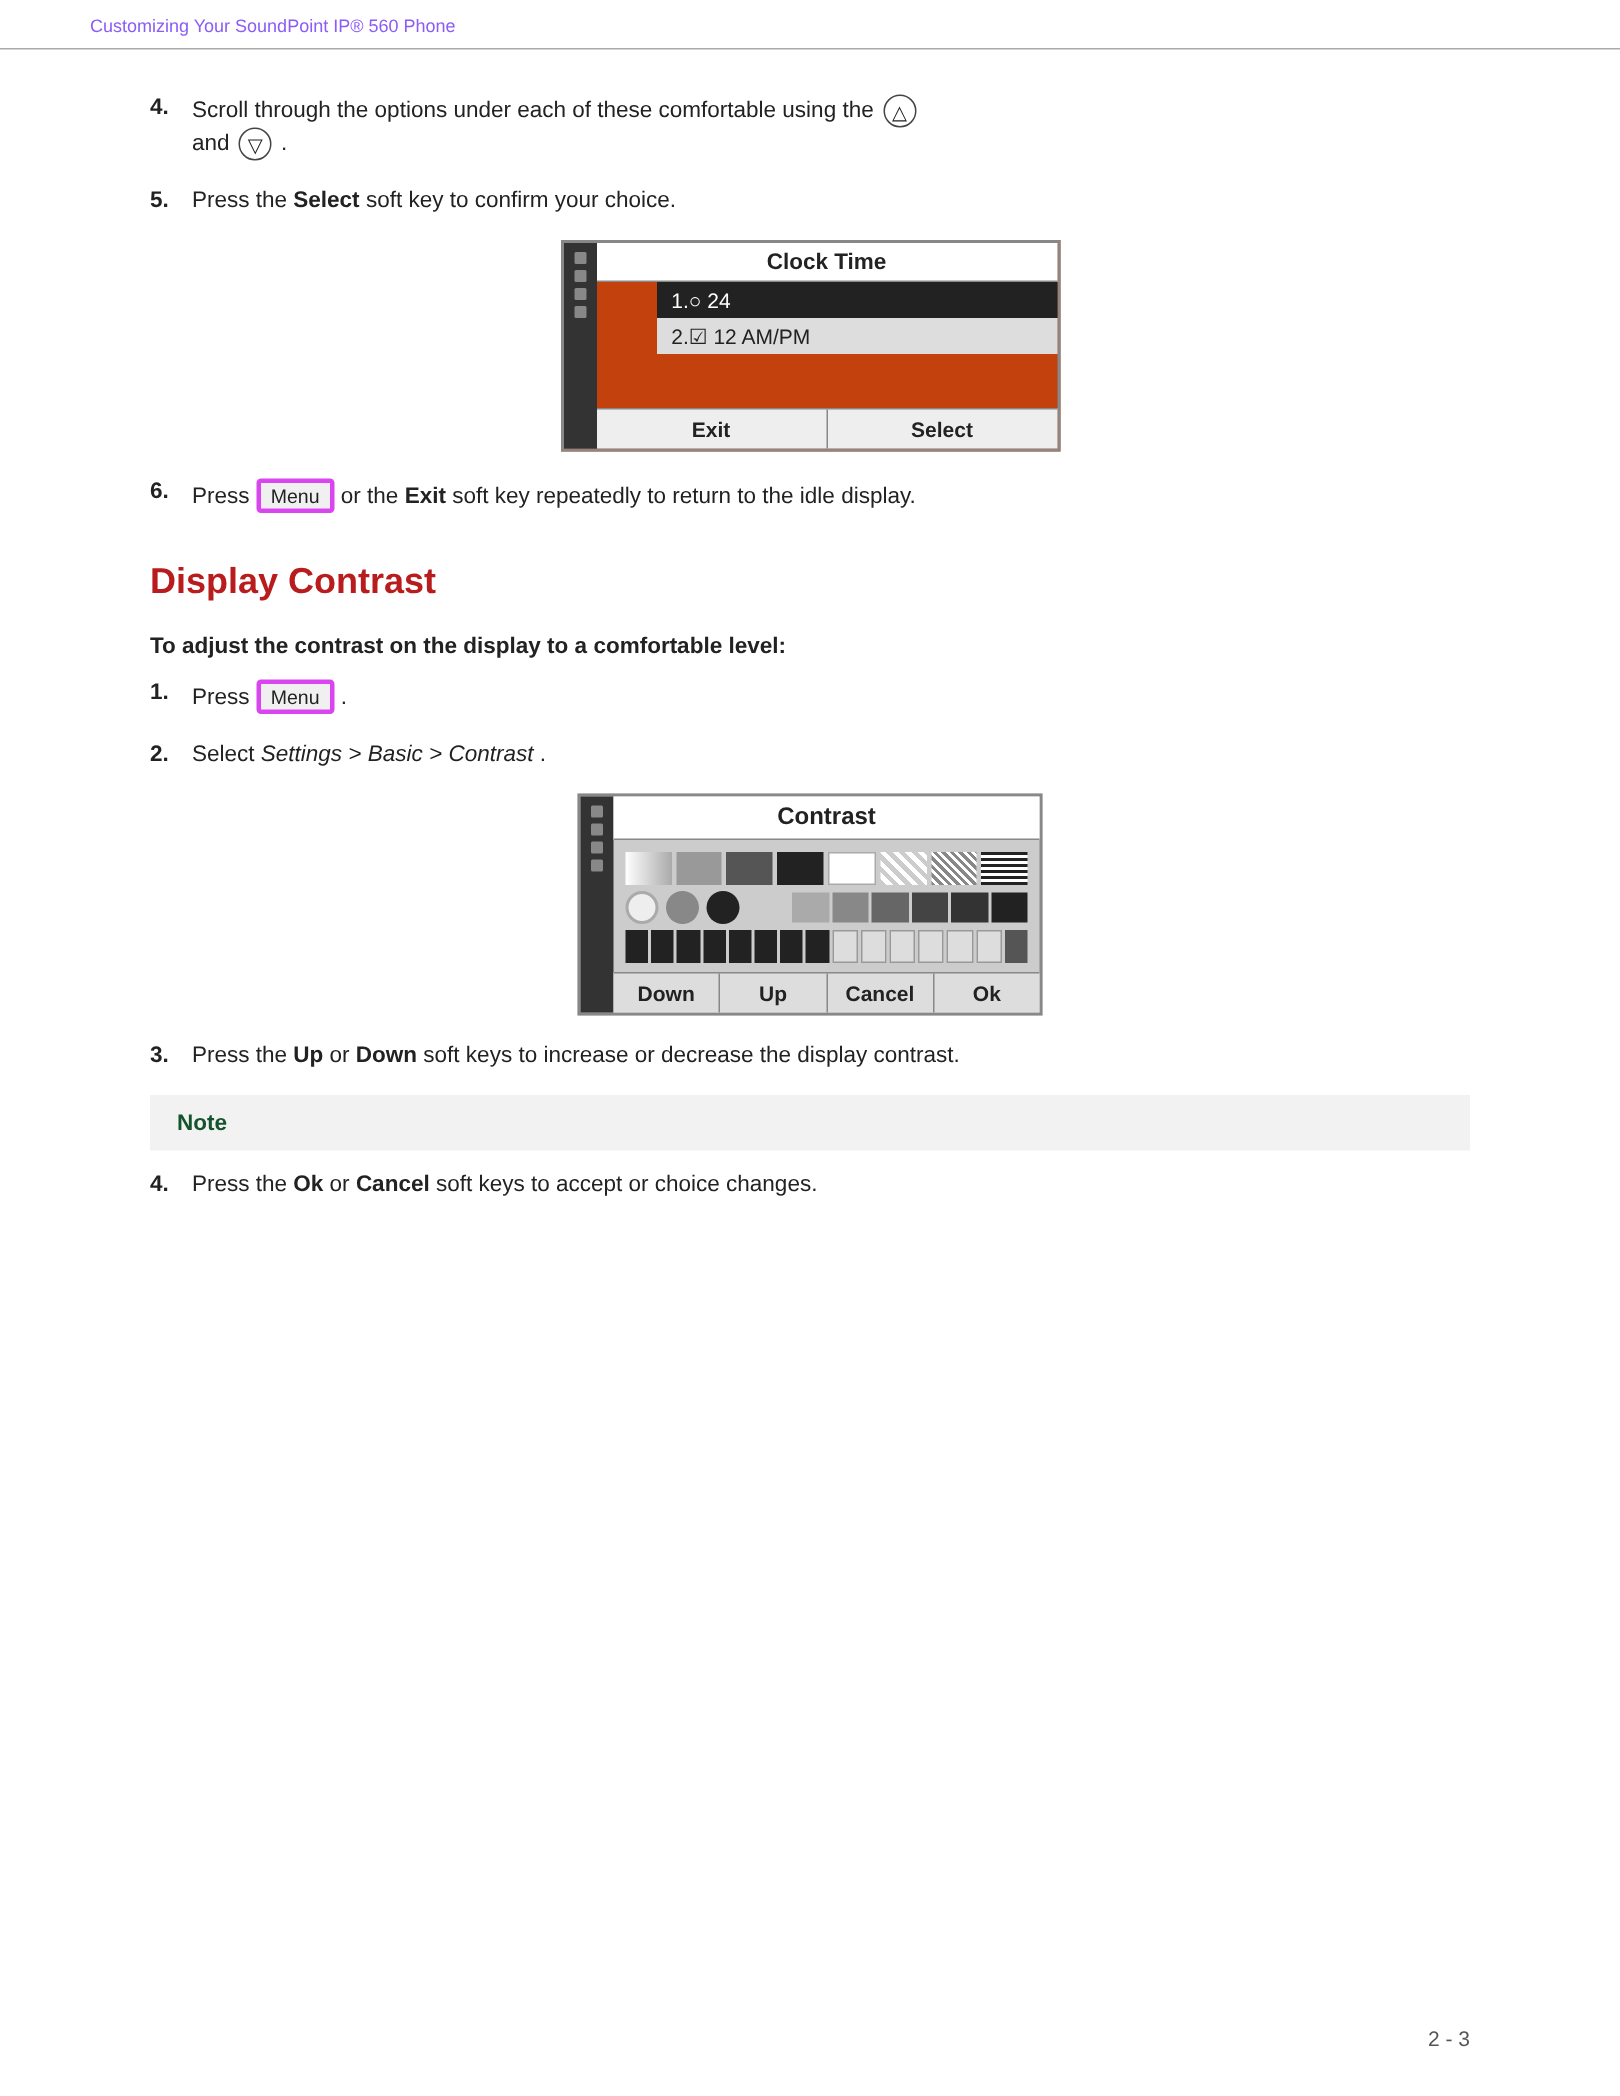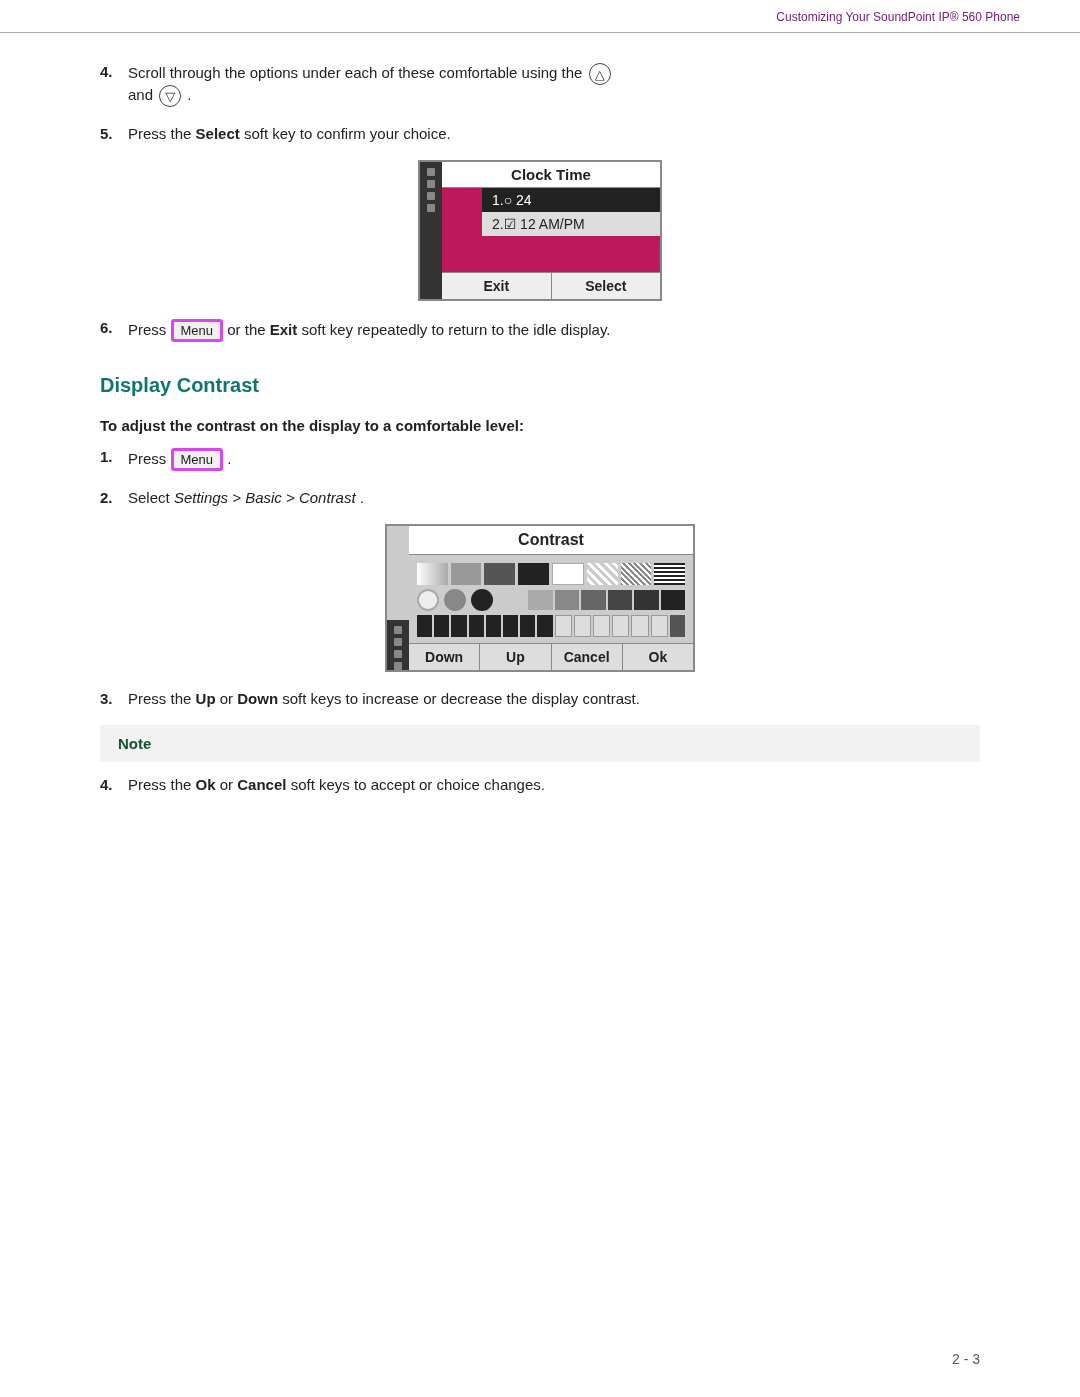"Customizing Your SoundPoint IP® 560" .page-header { color: #701a75 -> #8b5cf6; text-align: right -> none }
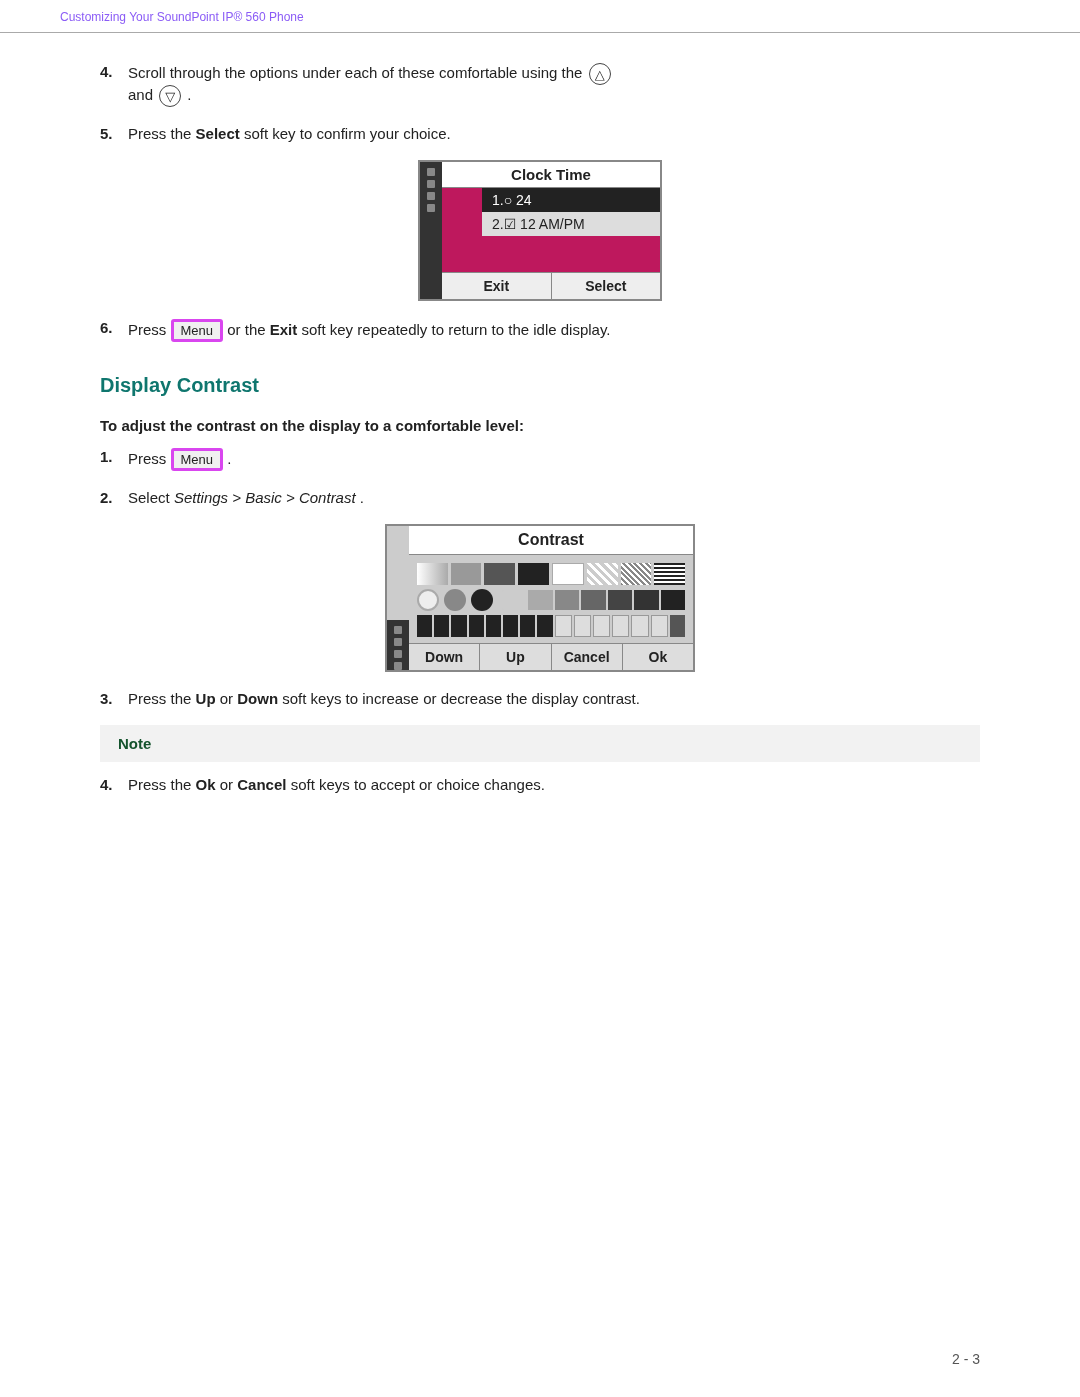"Clock Time" .phone-screen { background: #be185d -> #c2410c; width: 244px -> 333px }
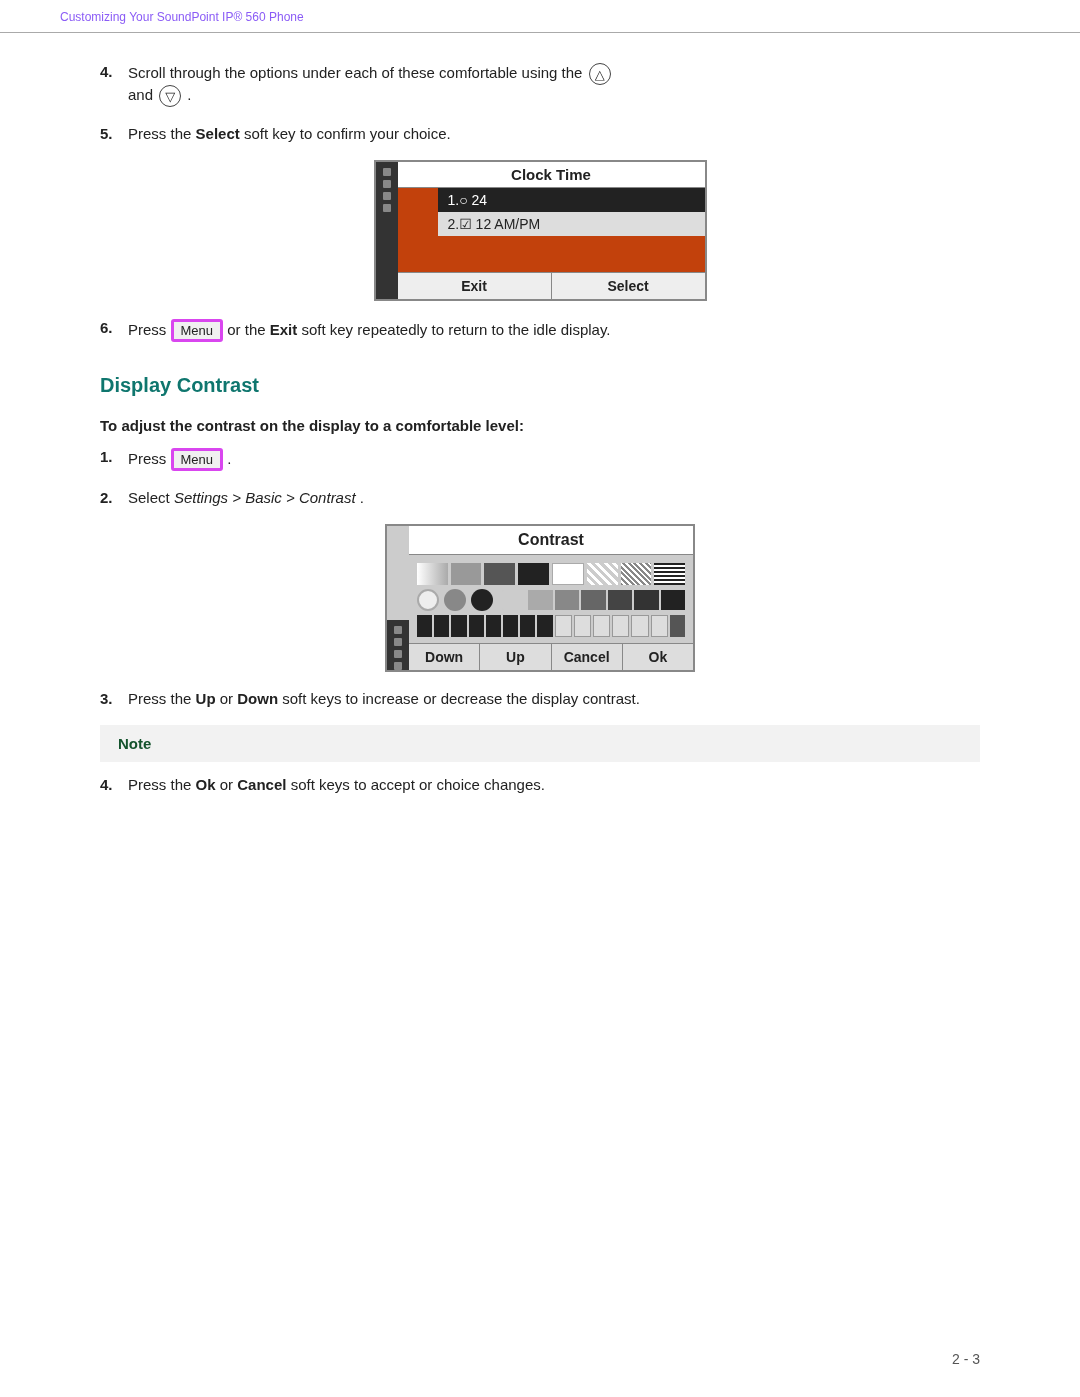"Display Contrast" .section-heading { color: #0f766e -> #b91c1c; font-size: 20px -> 24px }
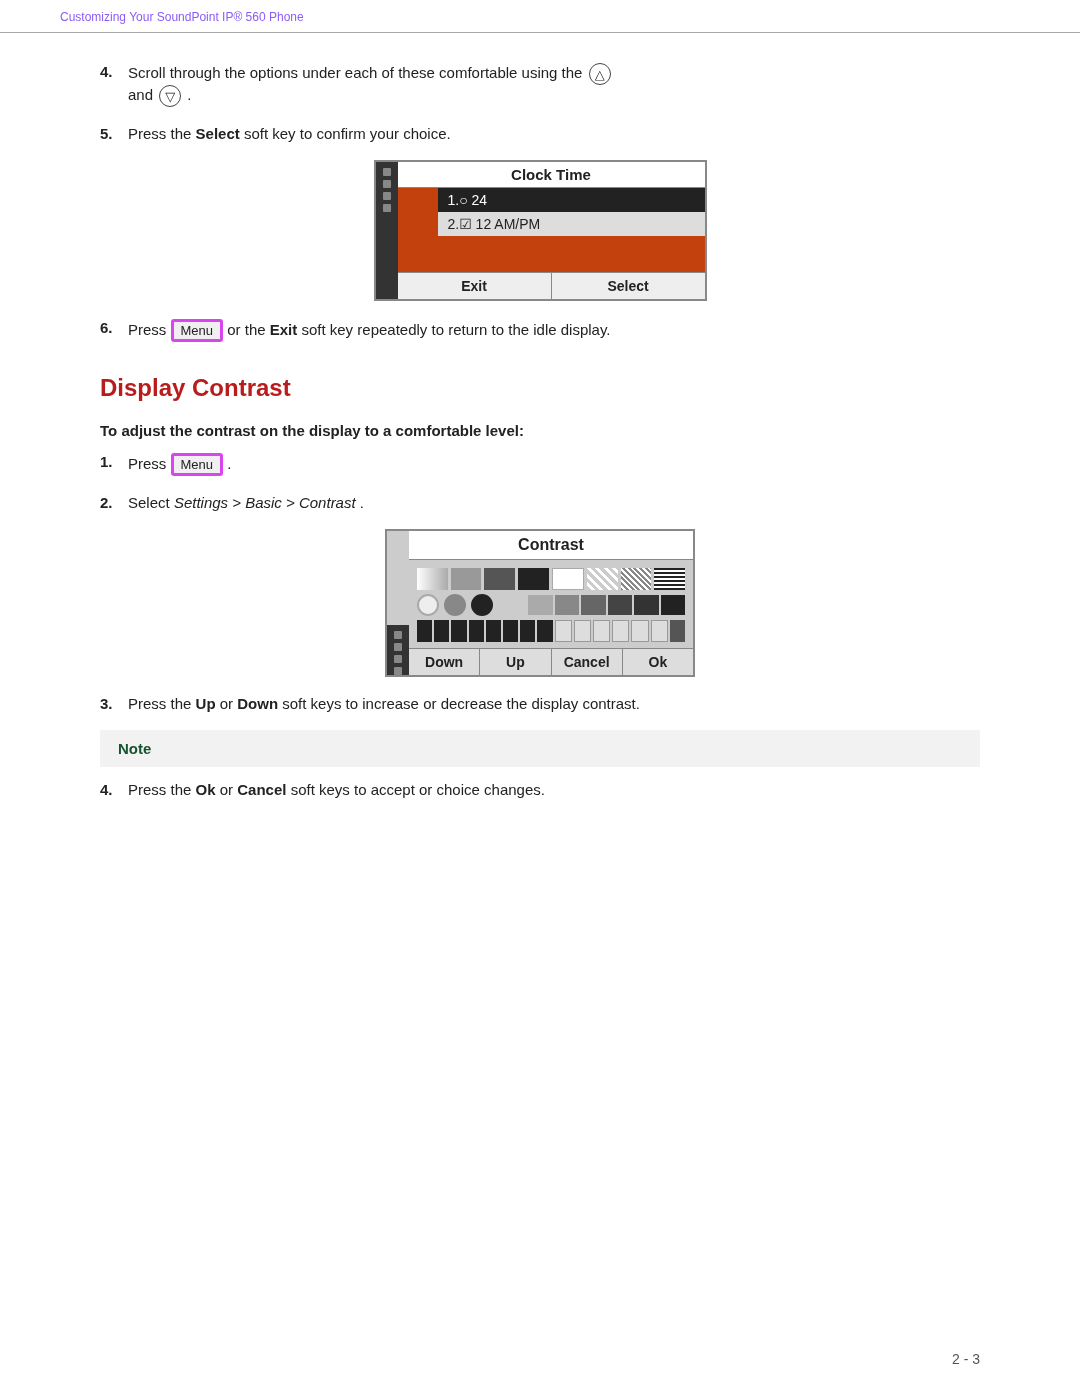"Contrast" div { align-items: flex-end -> none }
